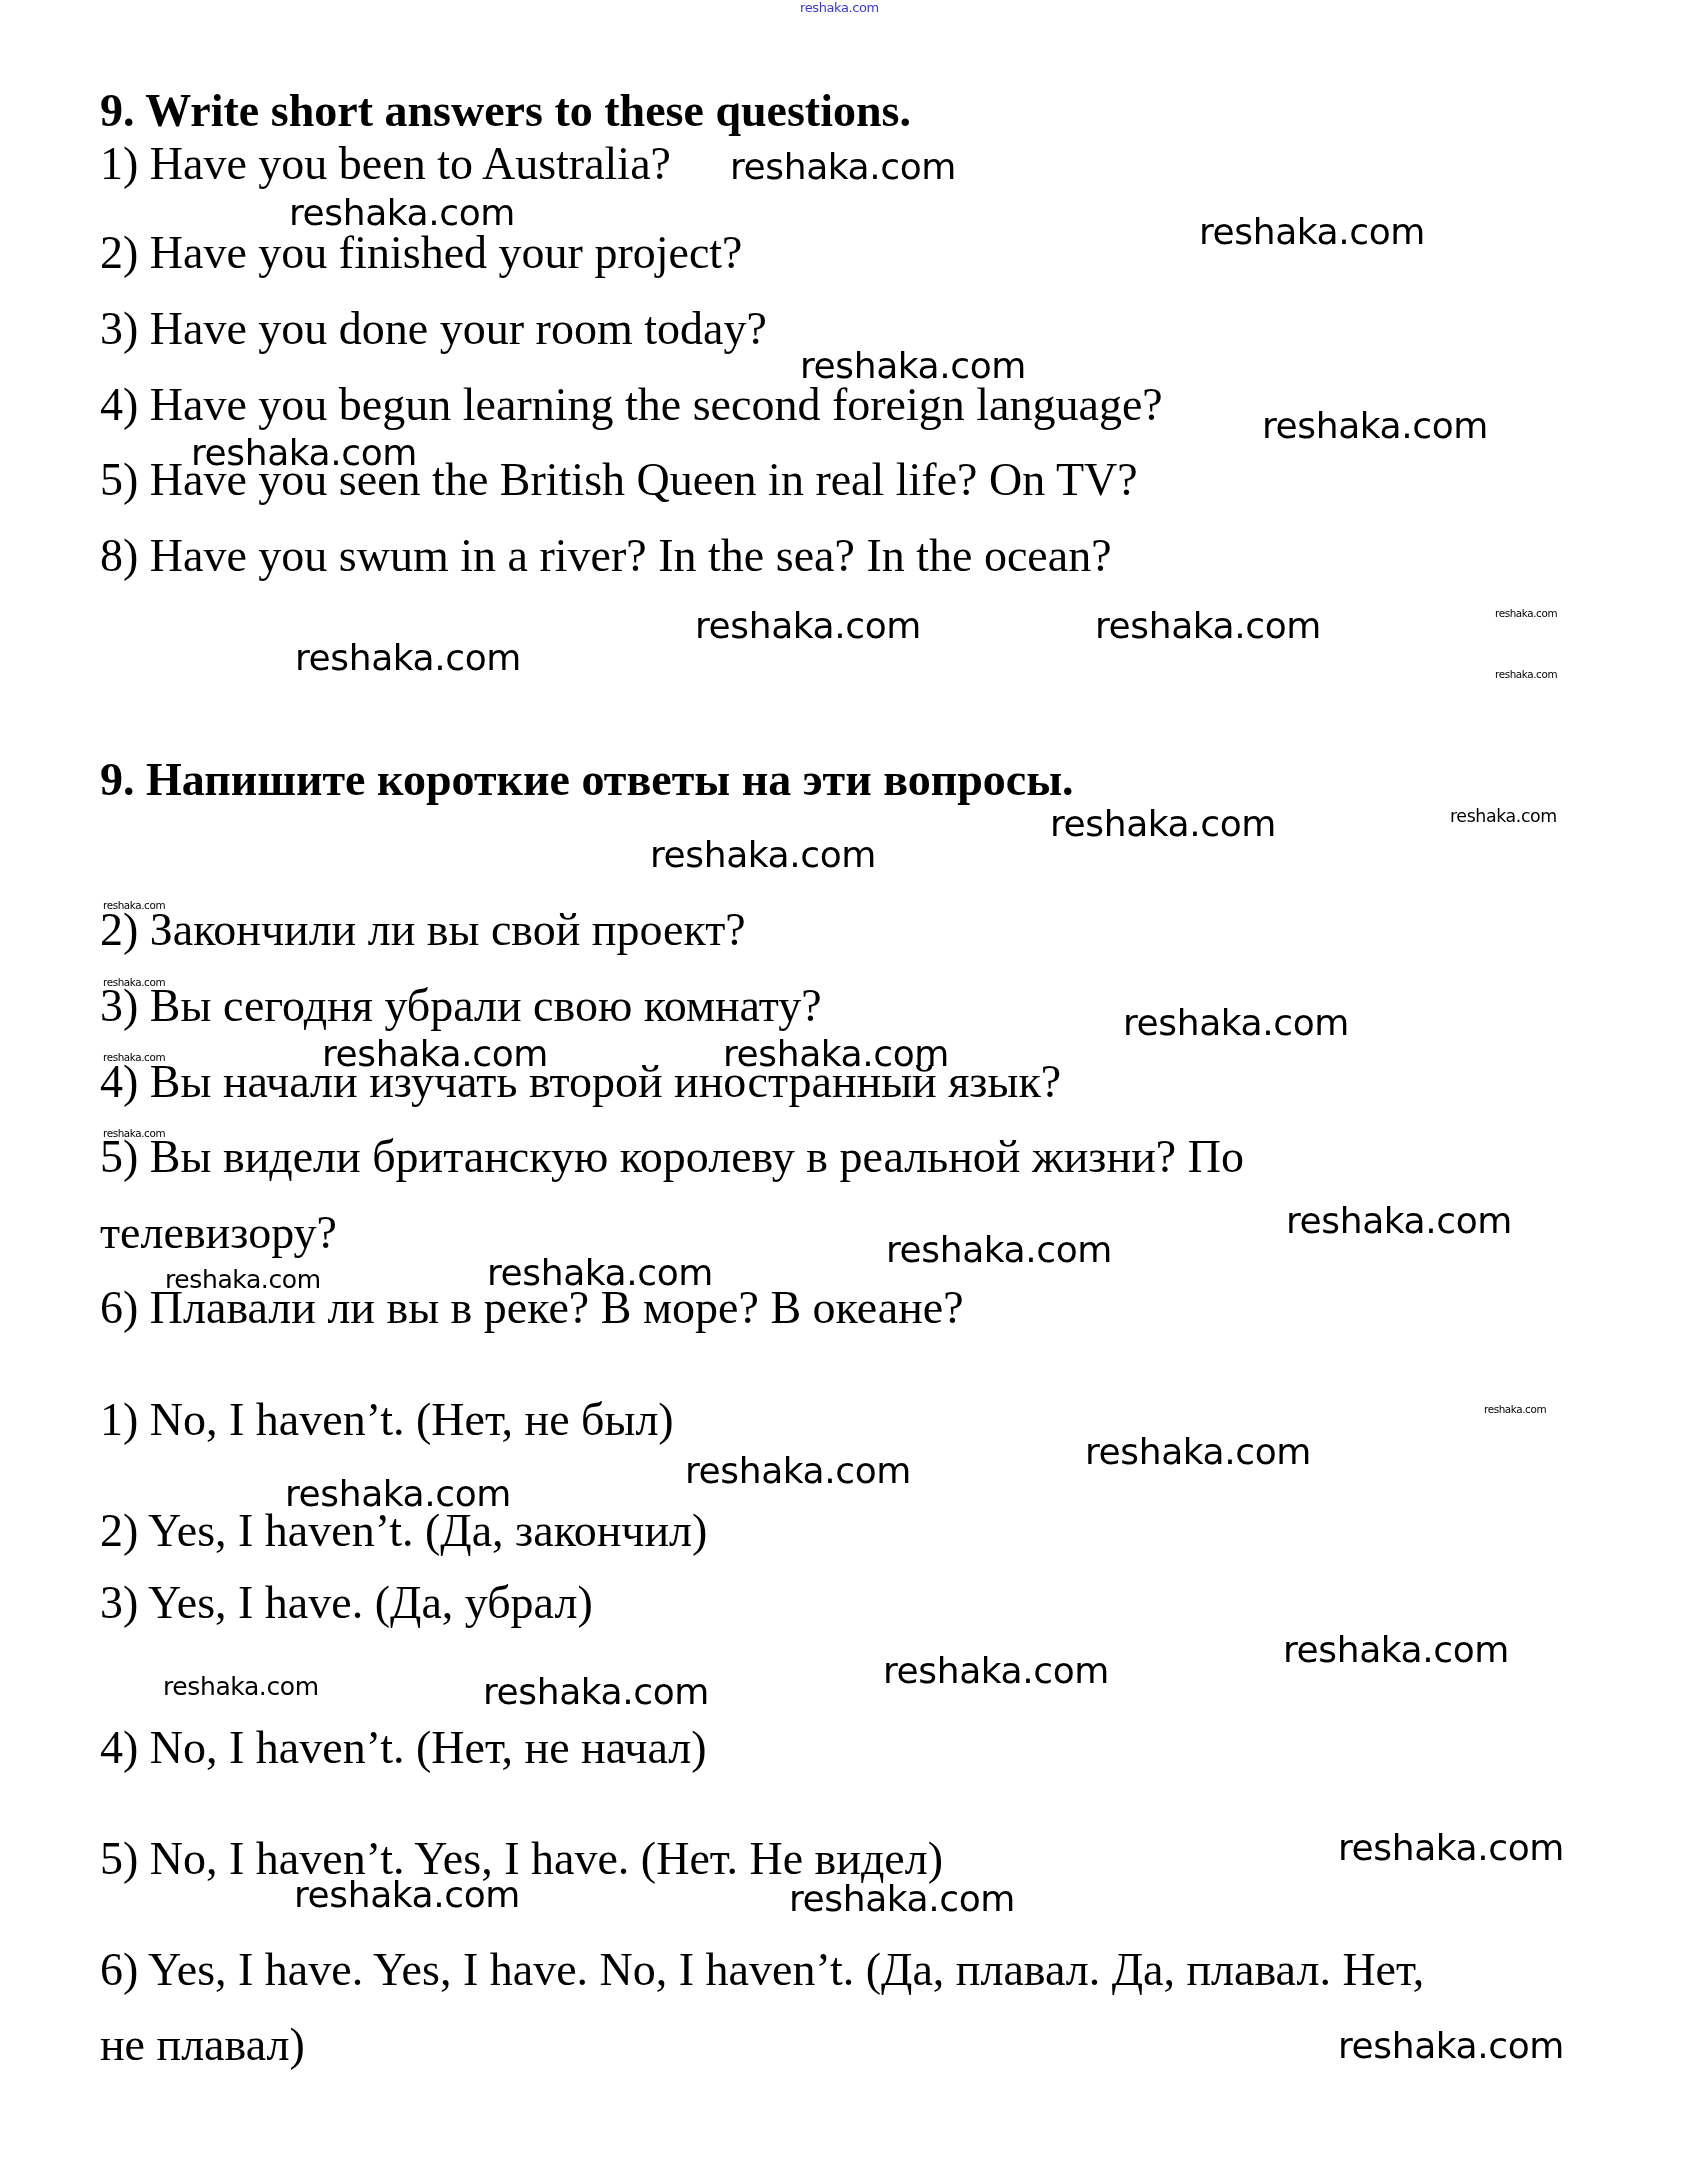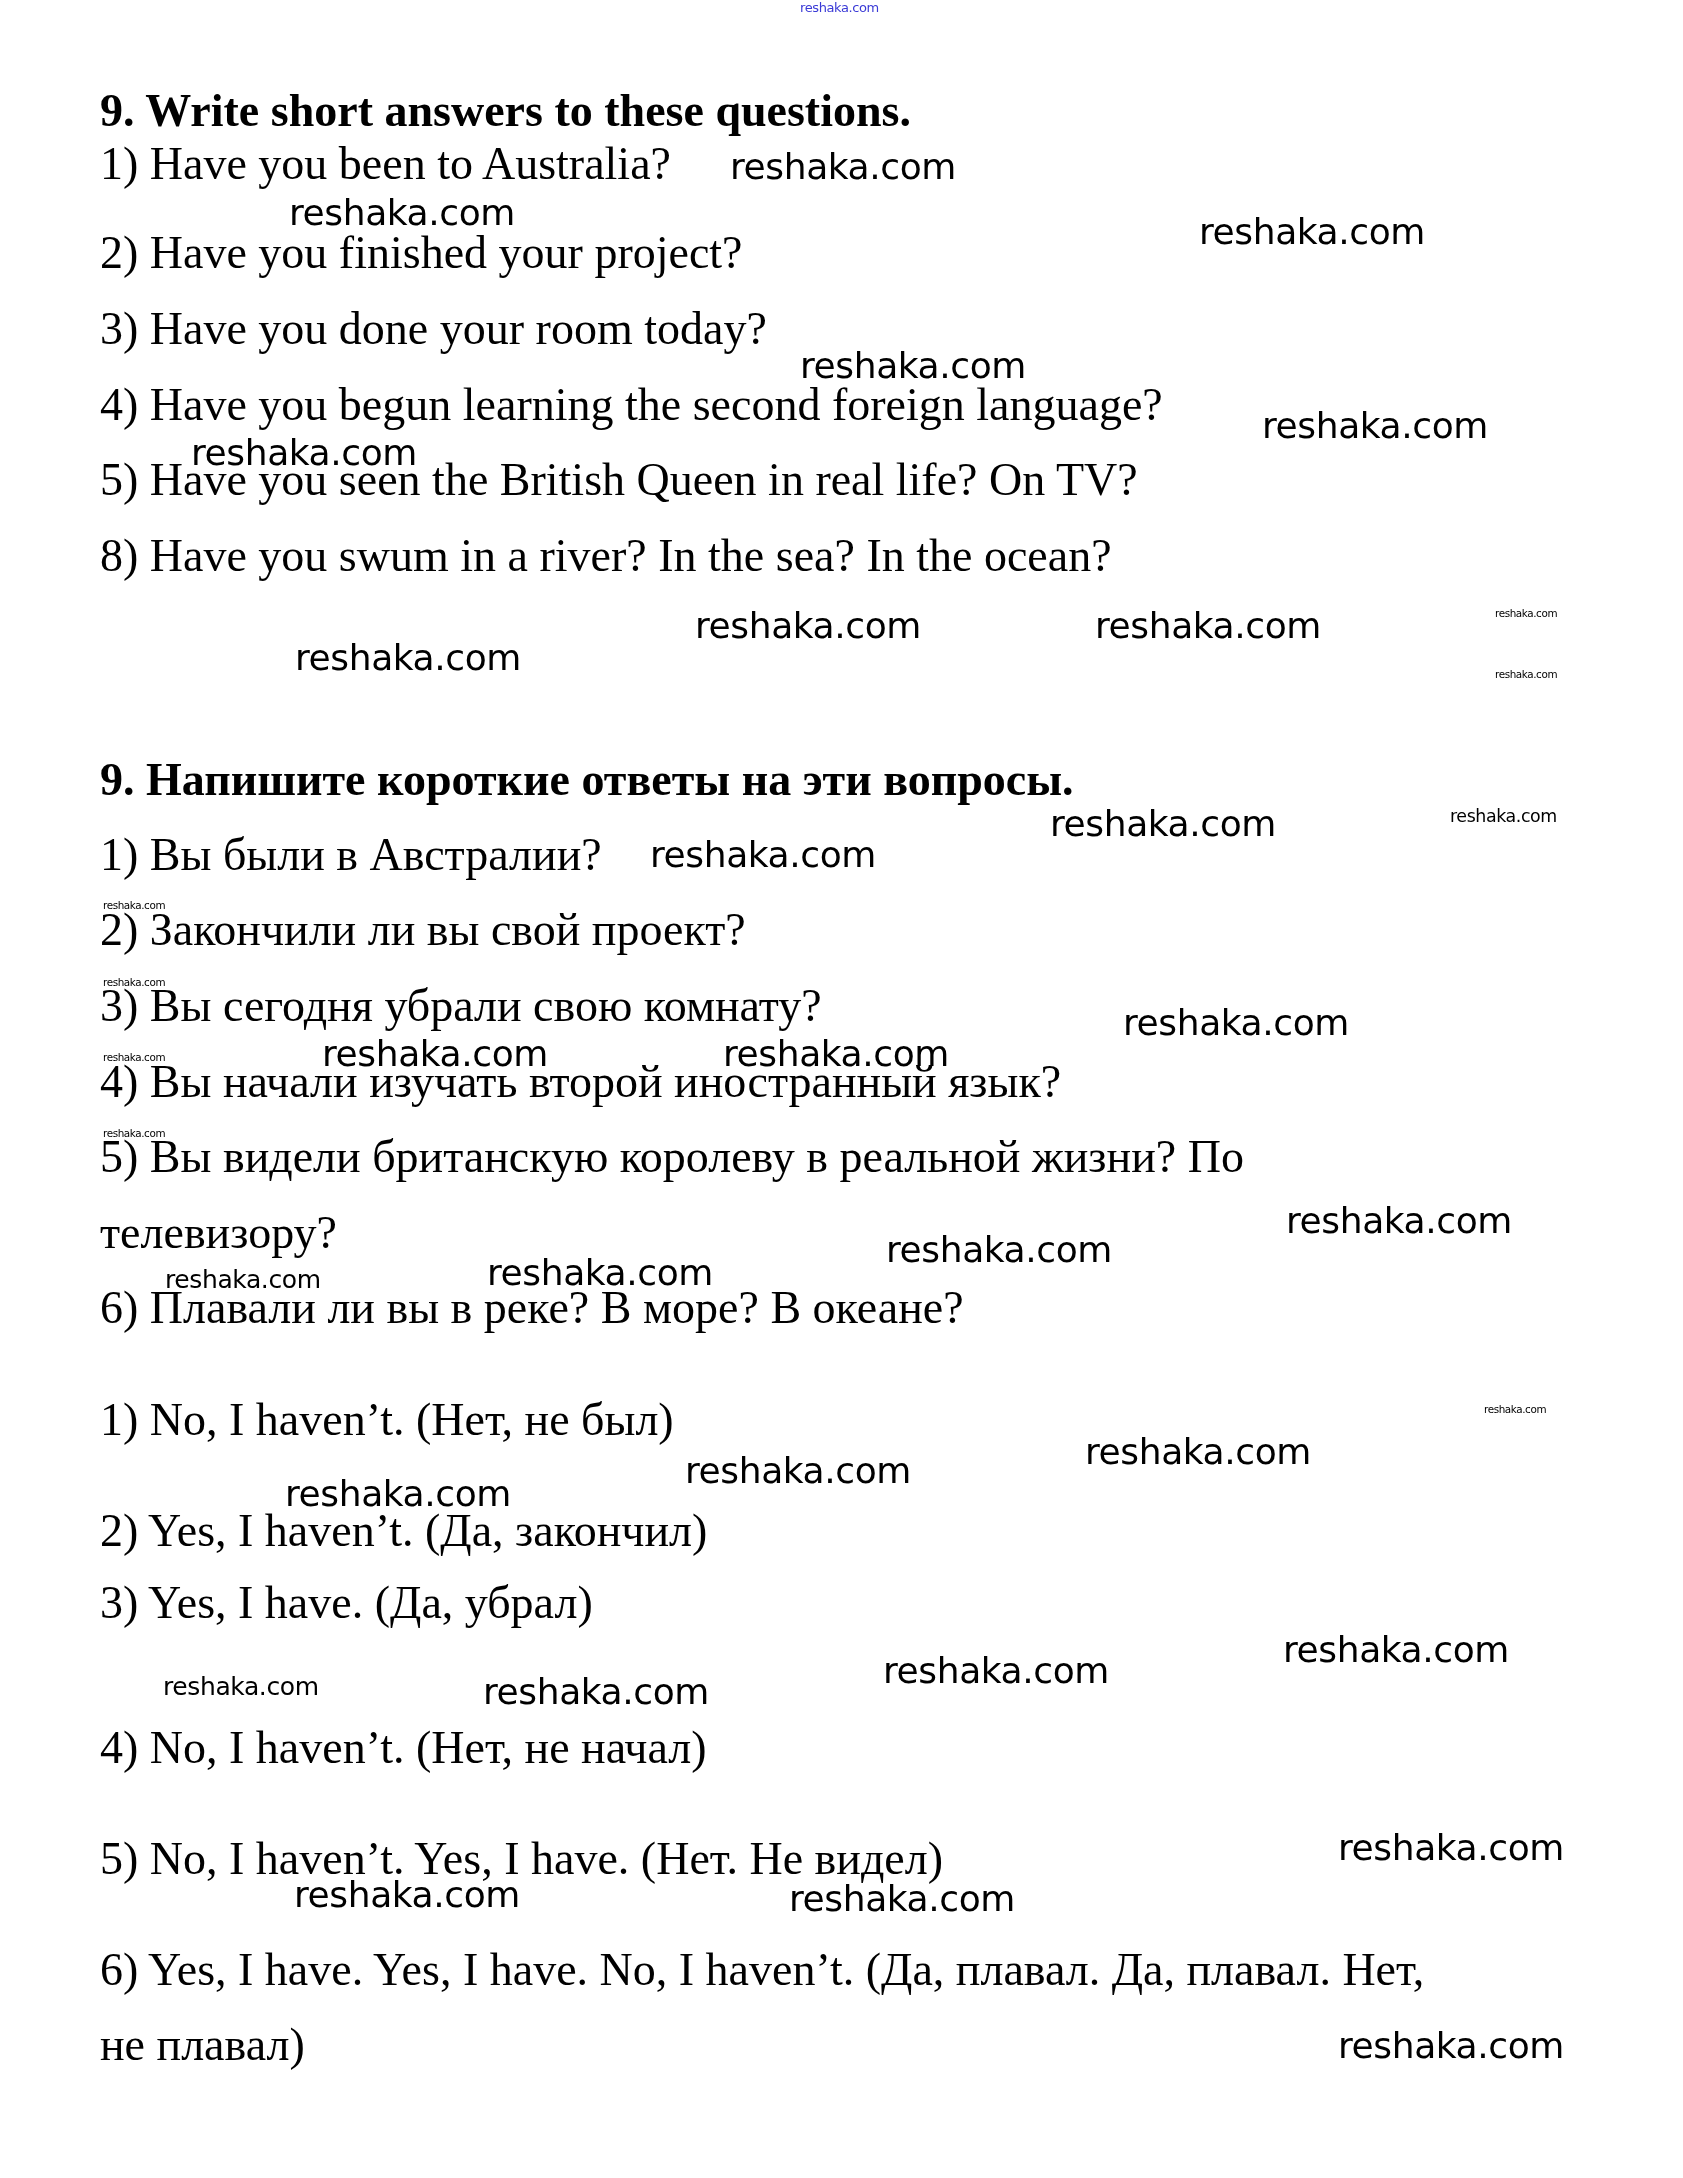"1) Вы были в Австралии?" div.txt { html: <div>1) Вы были в Австралии?</div> -> none }
